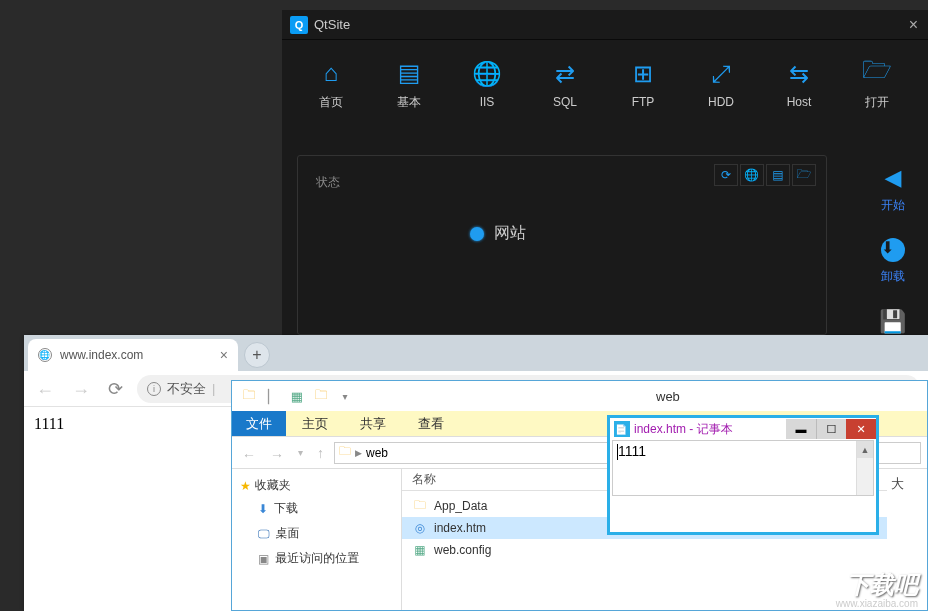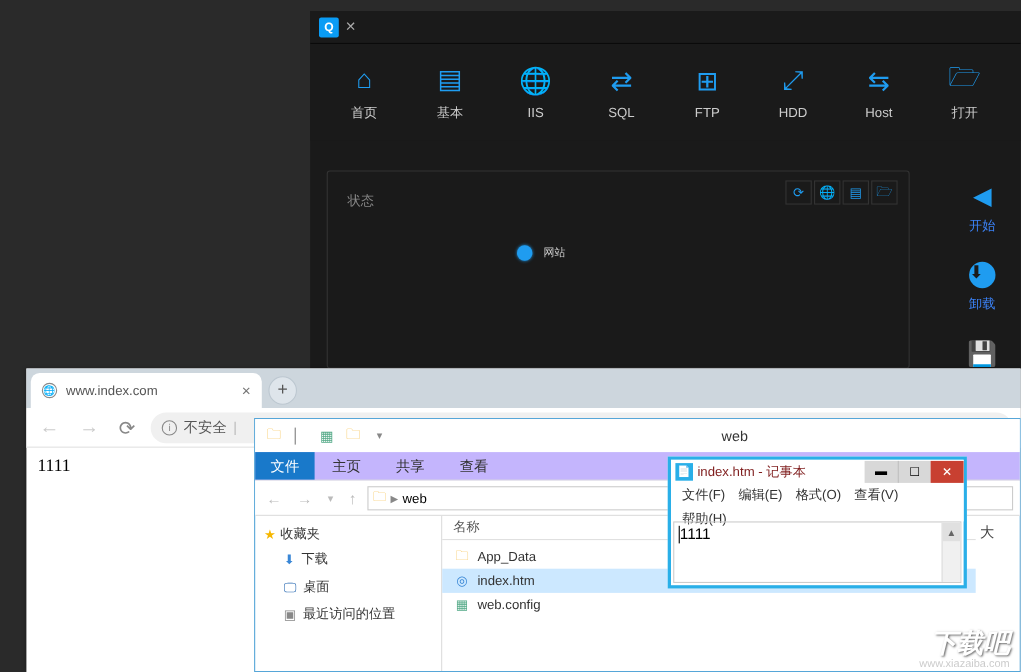"QtSite" span.qtsite-title { html: none -> <span>QtSite</span> }
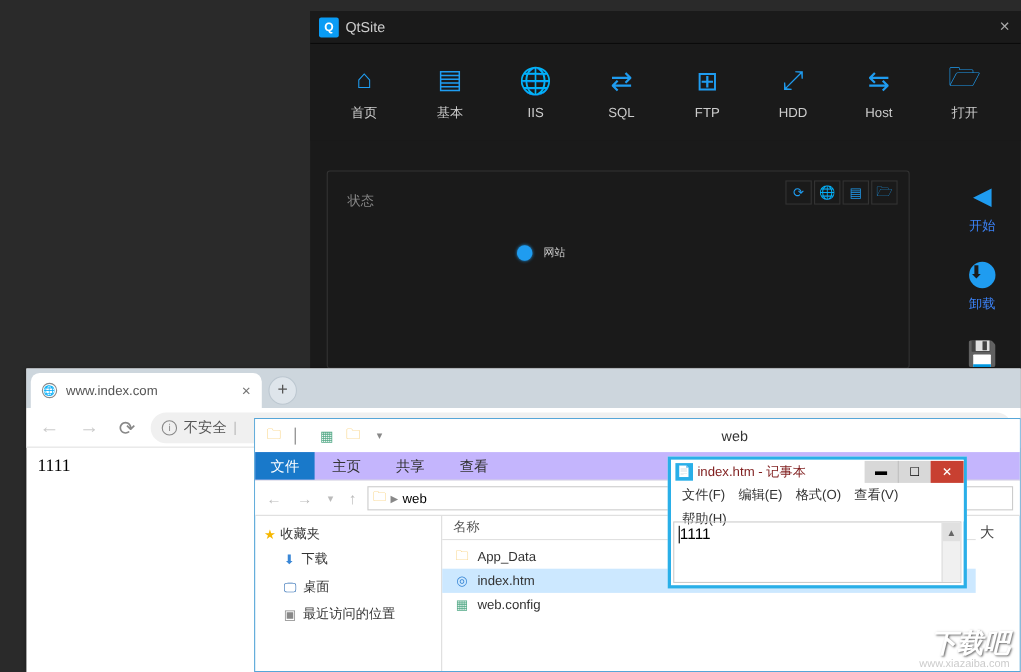"网站" .qtsite-site-label { font-size: 10px -> 16px }
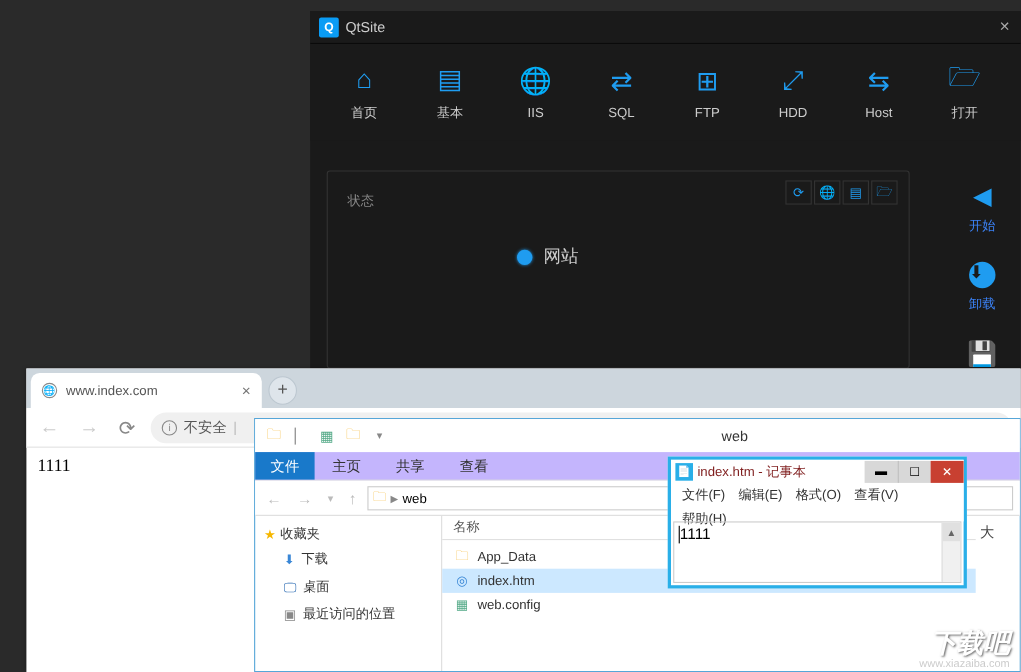"文件" .explorer-ribbon { background: #c4b5fd -> #fef9c3 }
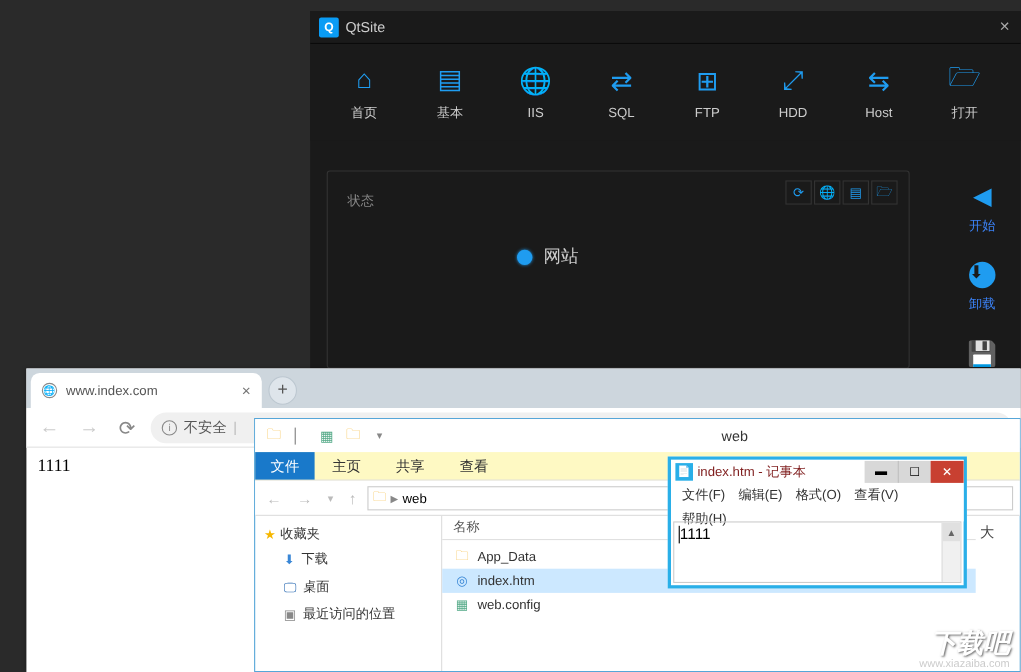"index.htm - 记事本" .notepad-title { color: #7f1d1d -> #a21caf }
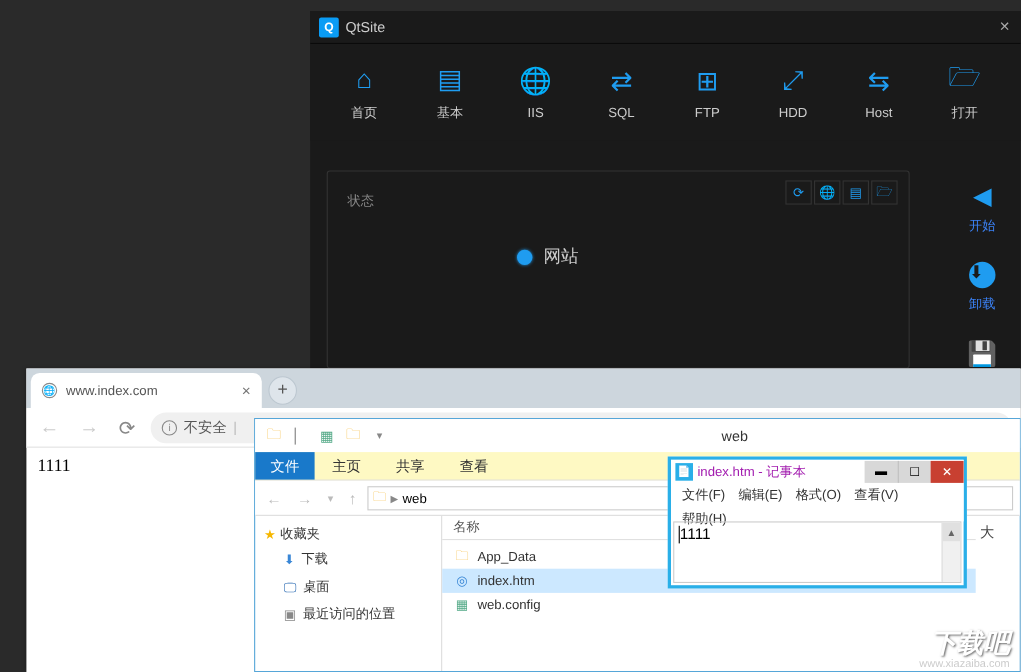"文件(F)" div.notepad-menubar { html: <div> <span>文件(F)</span> <span>编辑(E)</span> <span>格式(O)</span> <span>查看(V)</span> <span>帮助(H)</span> </div> -> none }
